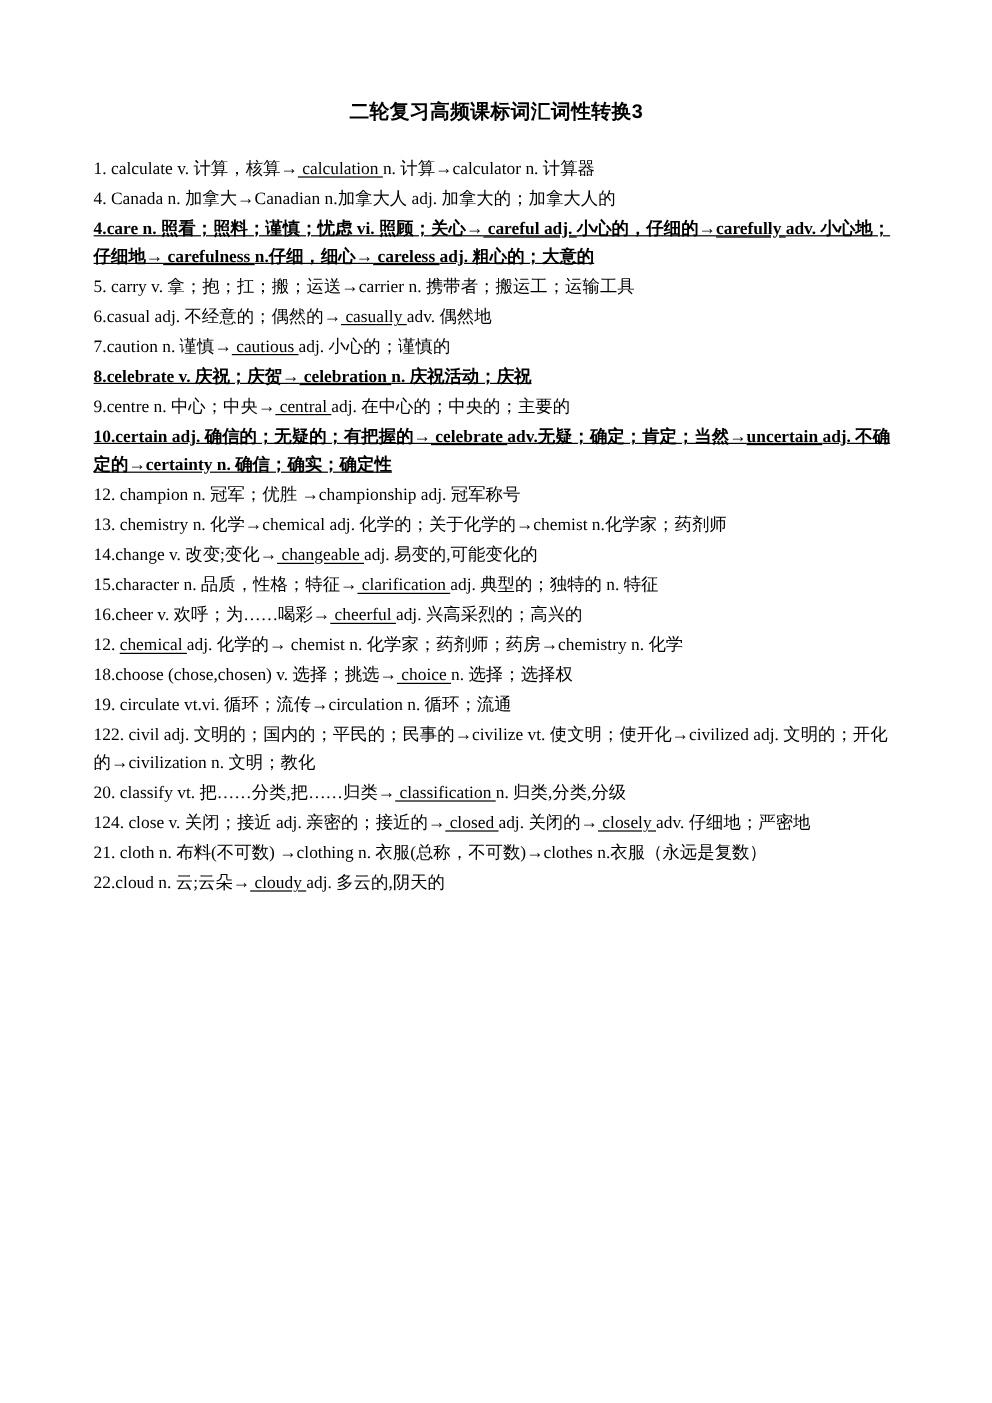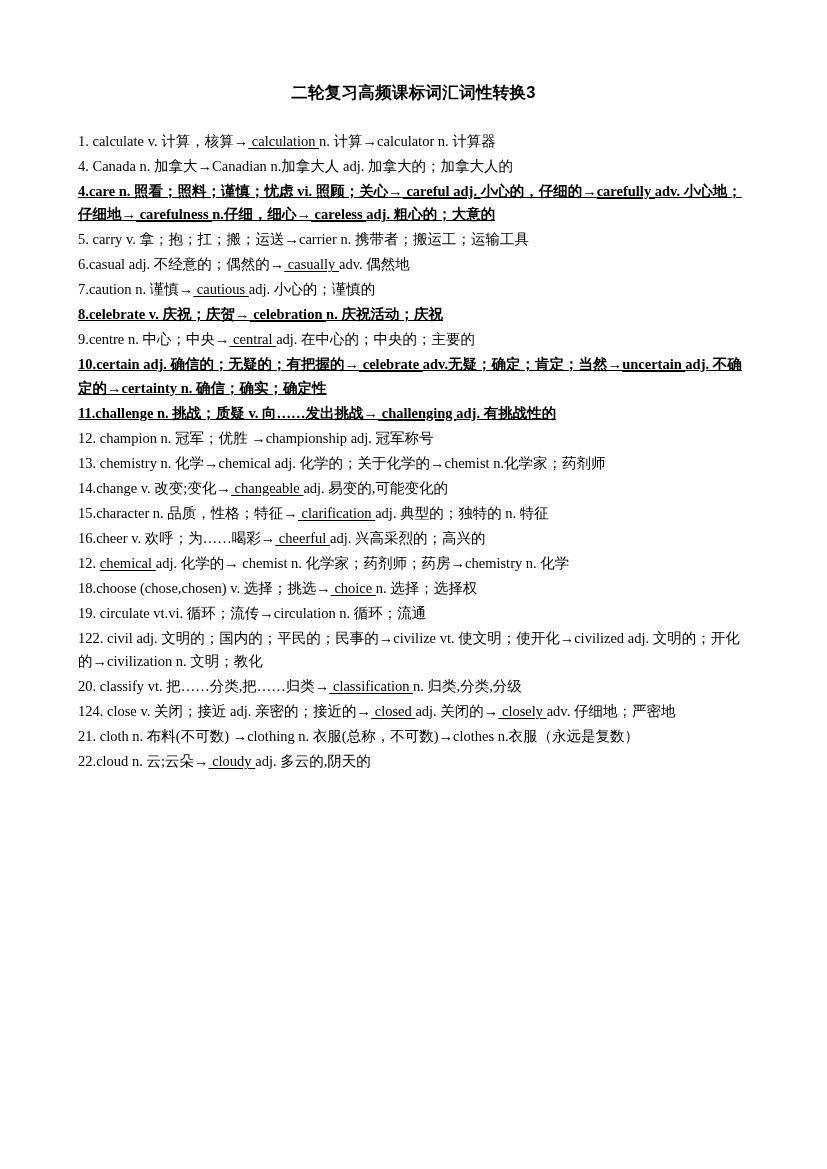"11.challenge n. 挑战；质疑 v. 向……发出挑战→" div.entry { html: <div><span>11.challenge n. 挑战；质疑 v. 向……发出挑战→</span><span> challenging </span><span> adj. 有挑战性的</span></div> -> none }
